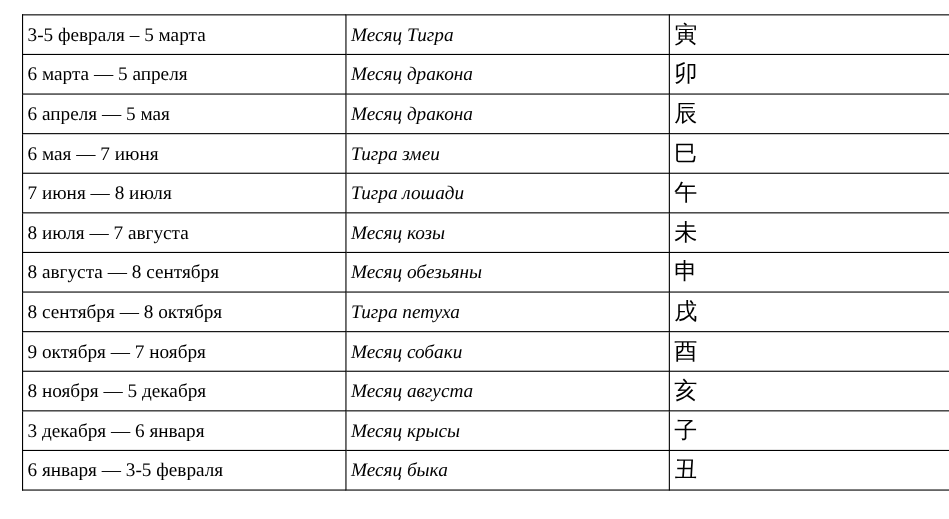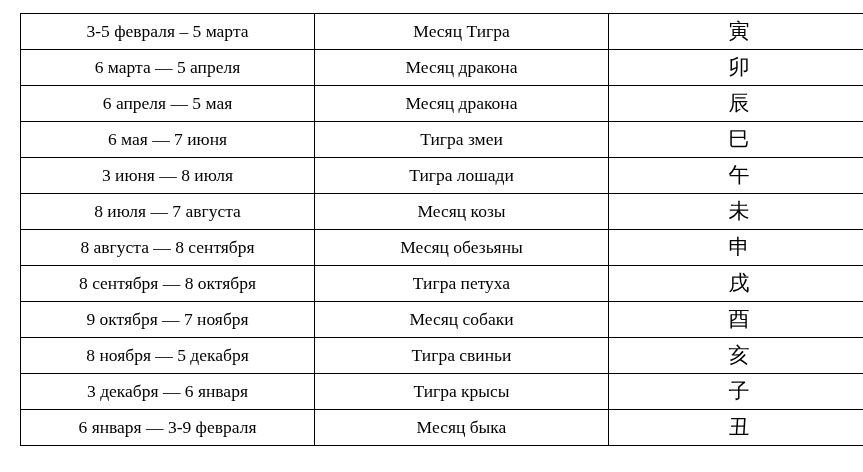"3-5 февраля – 5 марта" table.calendar td { text-align: center -> left }
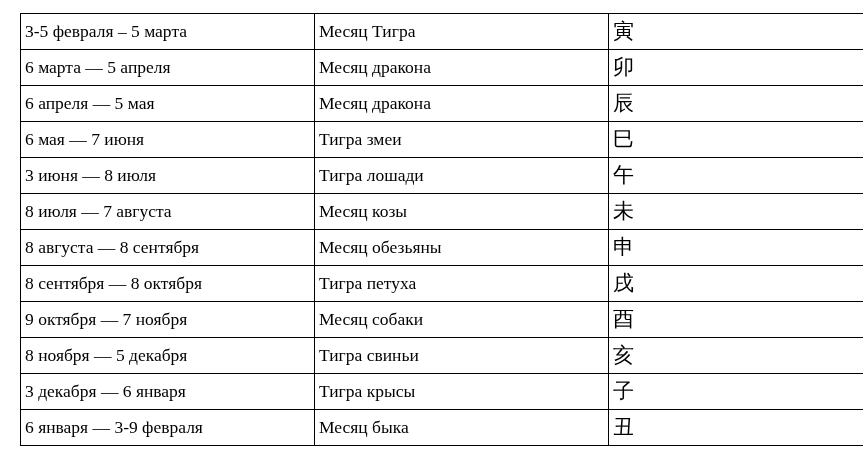"Месяц Тигра" td.col-name { font-style: none -> italic }
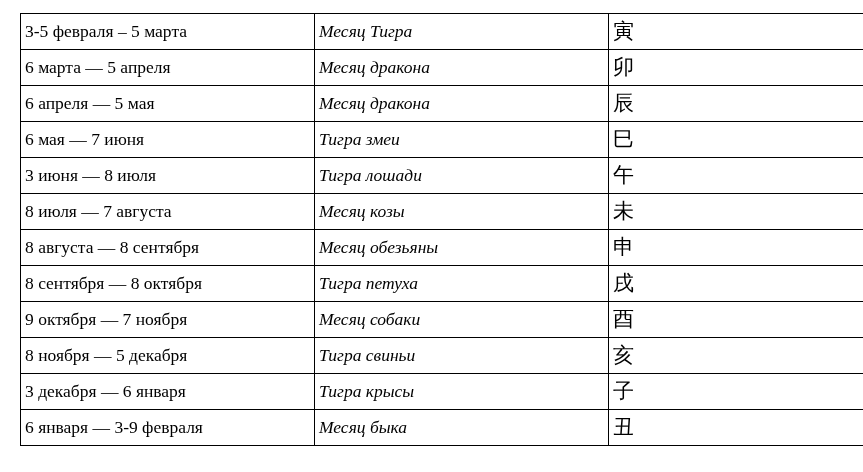"3 июня — 8 июля" td.col-period { text: 3 -> 7 }
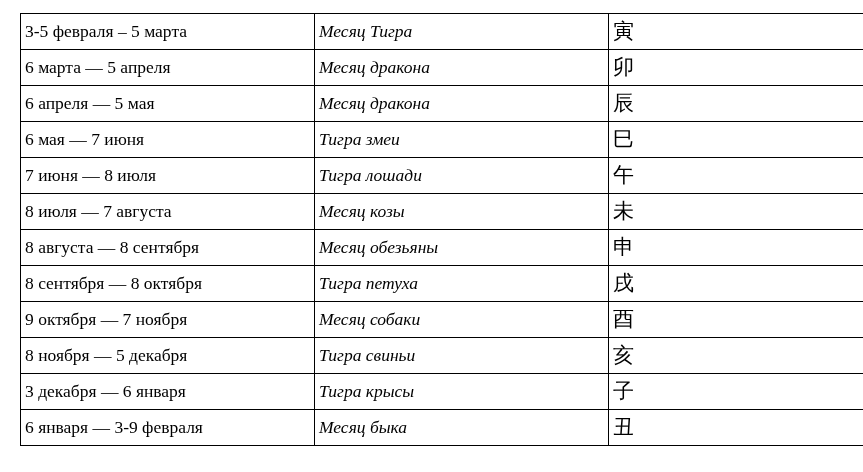"Тигра свиньи" td.col-name { text: Тигра свиньи -> Месяц августа }
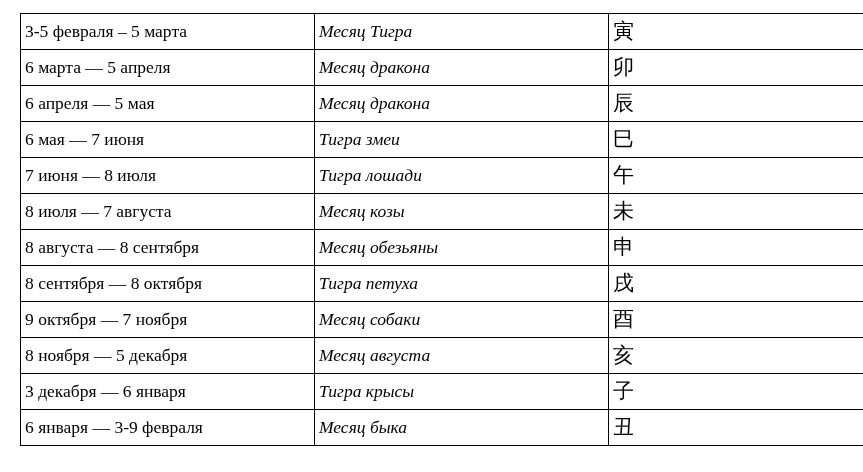"Тигра крысы" td.col-name { text: Тигра -> Месяц }
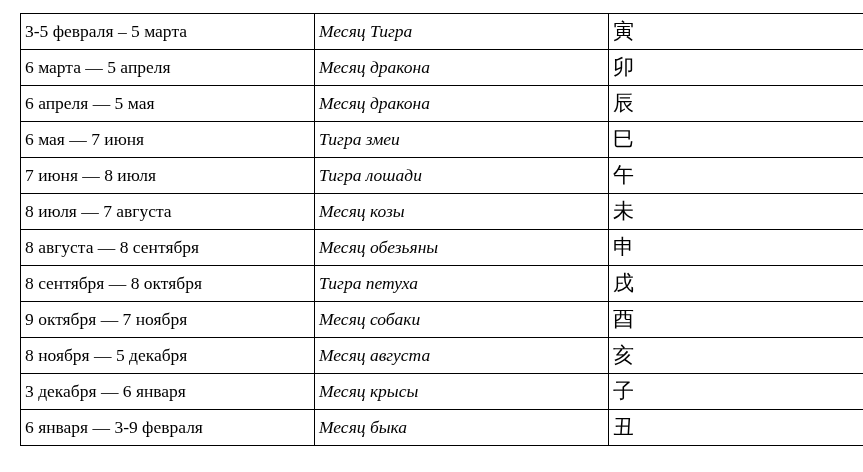"6 января — 3-9 февраля" td.col-period { text: 3-9 -> 3-5 }
